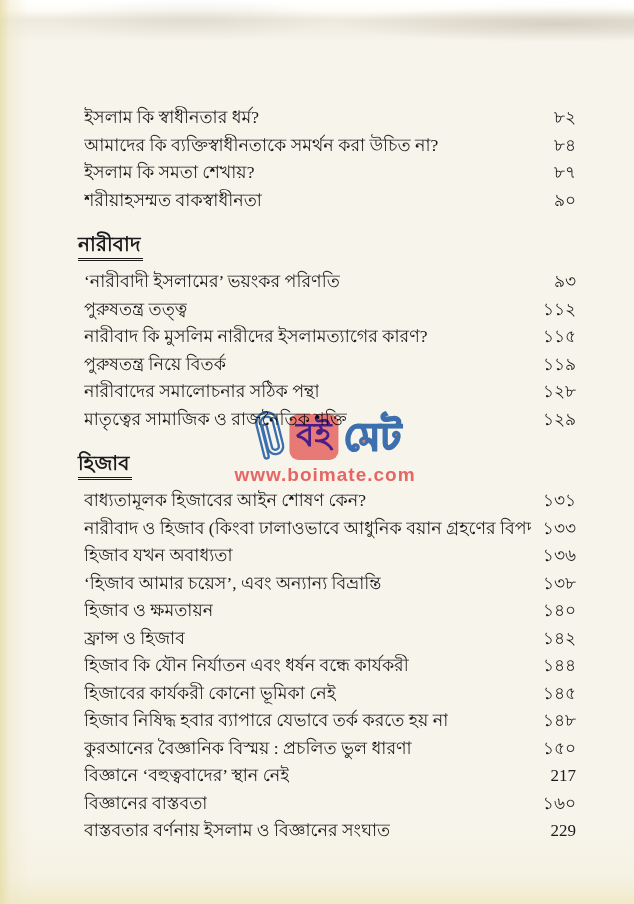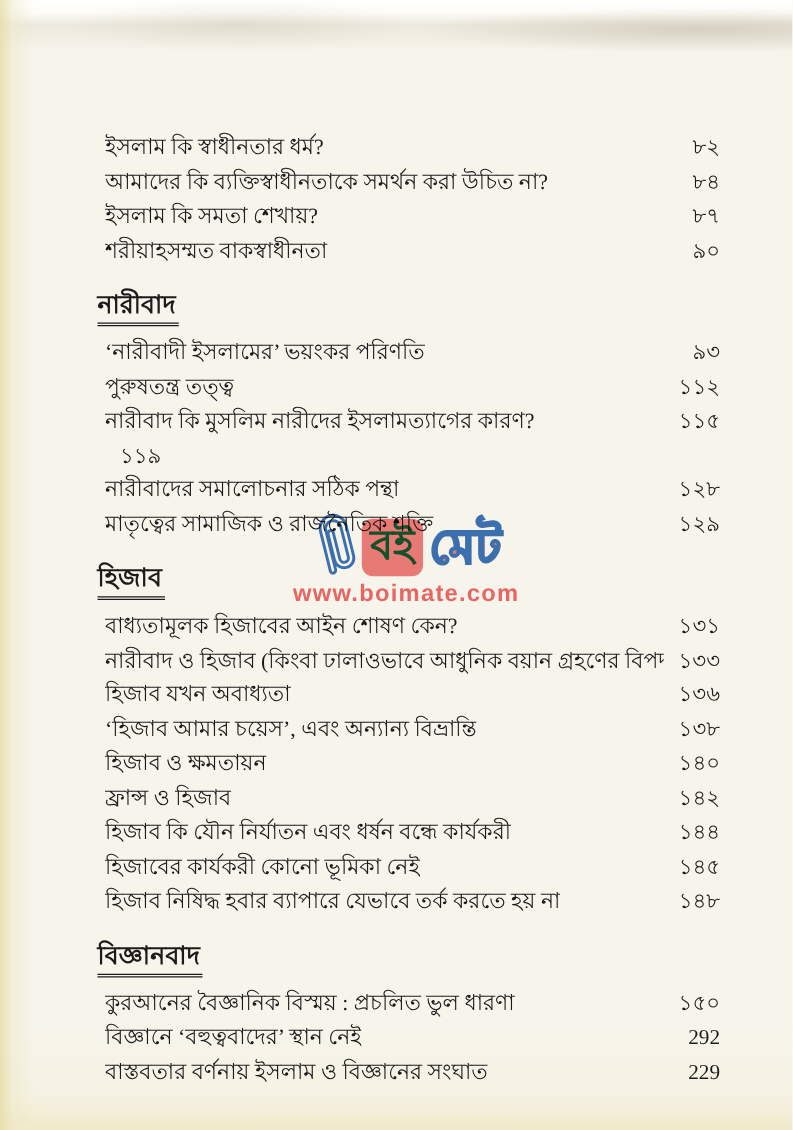"পুরুষতন্ত্র নিয়ে বিতর্ক" span.label { html: none -> <span>পুরুষতন্ত্র নিয়ে বিতর্ক</span> }
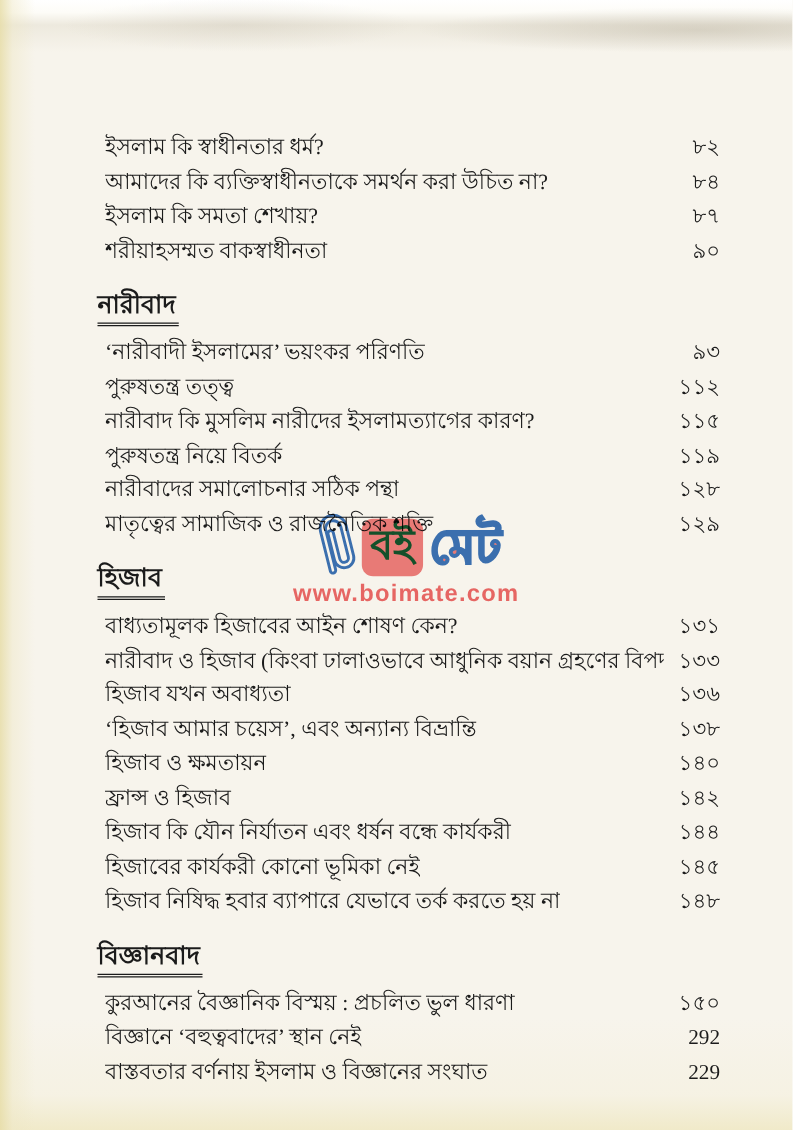"বই" .bai-box { color: #14532d -> #4c1d95 }
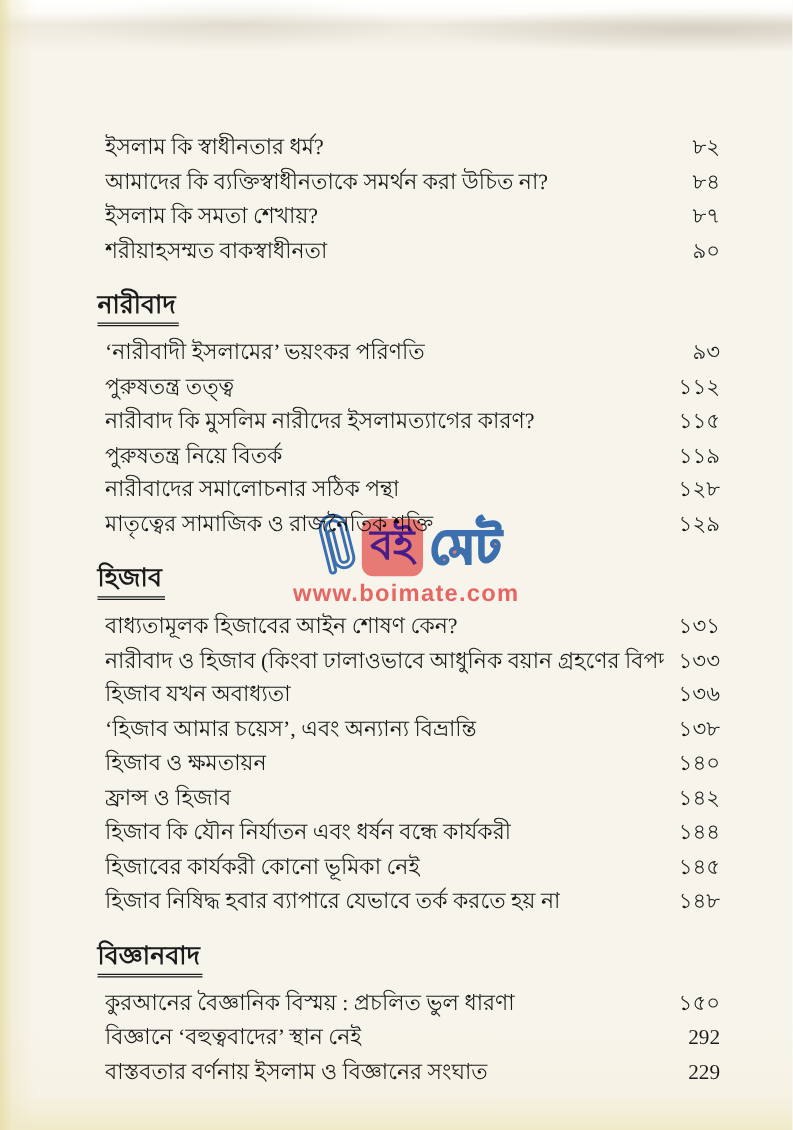"বিজ্ঞানবাদ" h2.section-title { html: <h2>বিজ্ঞানবাদ</h2> -> none }
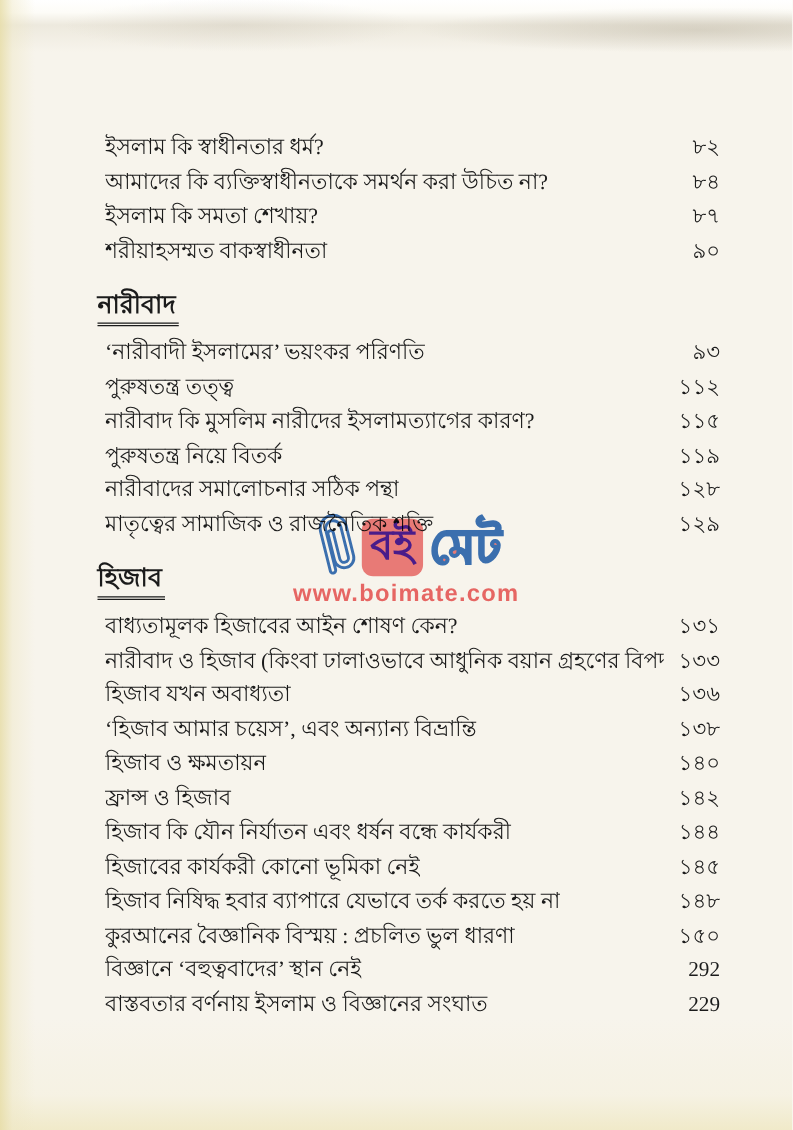"292" span.pagenum { text: 292 -> 217 }
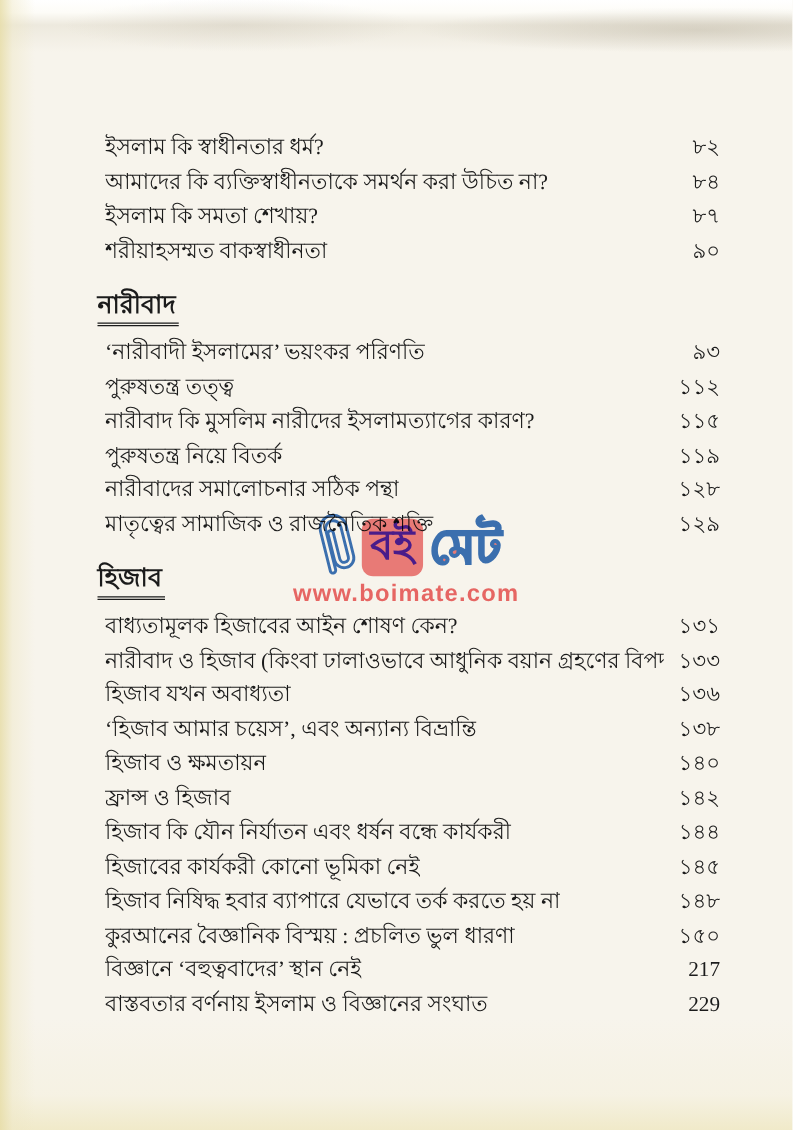"বিজ্ঞানের বাস্তবতা" div.row { html: none -> <div> <span>বিজ্ঞানের বাস্তবতা</span> <span>১৬০</span> </div> }
